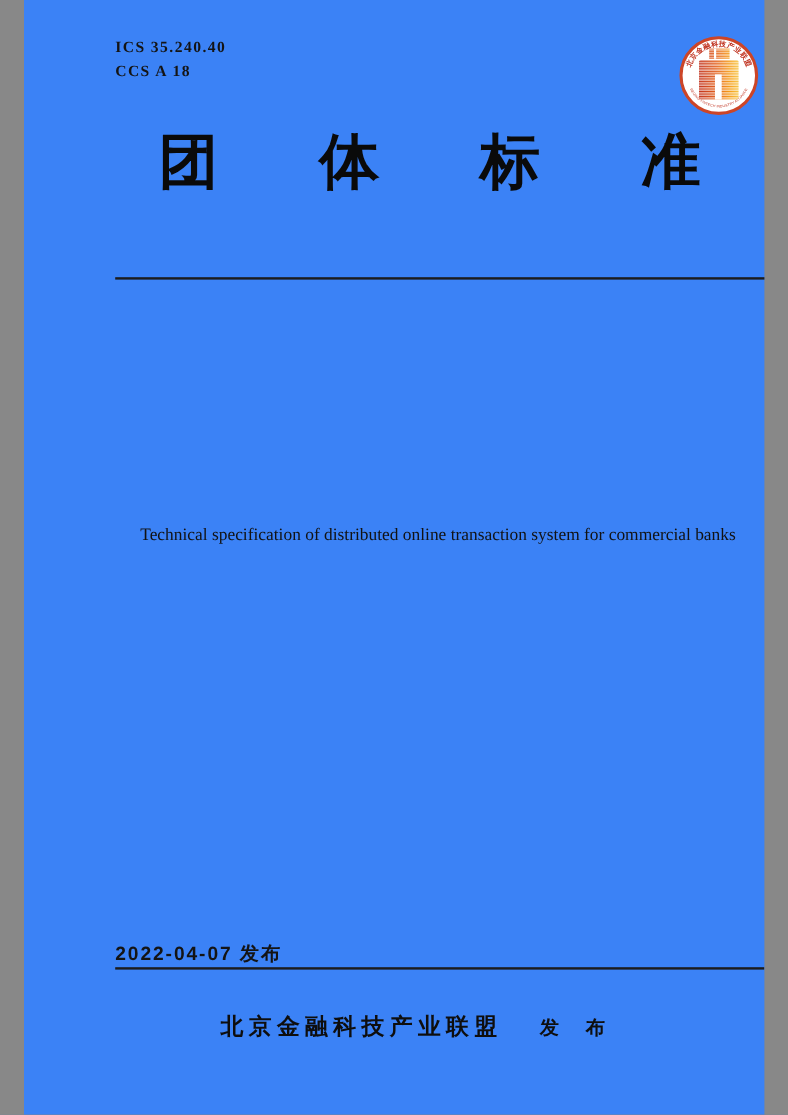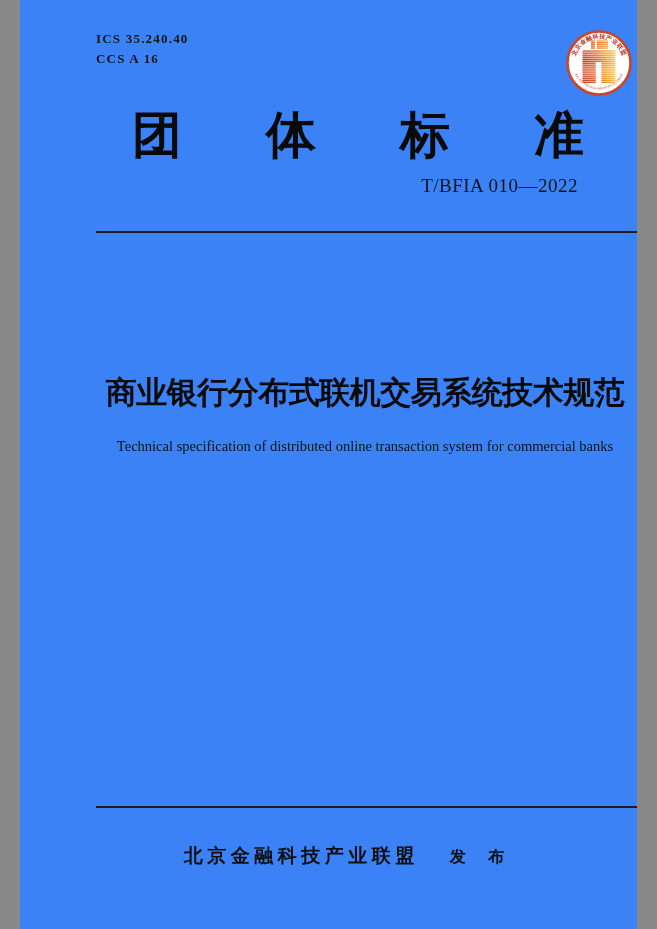"CCS A 16" div { text: 16 -> 18 }
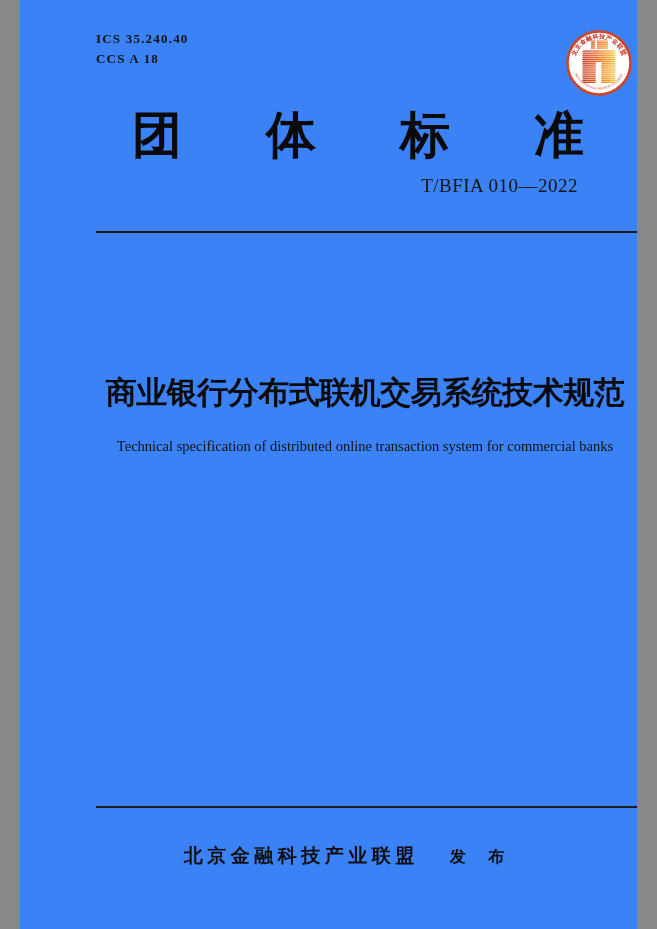"T/BFIA 010—2022" div.std-code { html: <div>T/BFIA 010—2022</div> -> none }
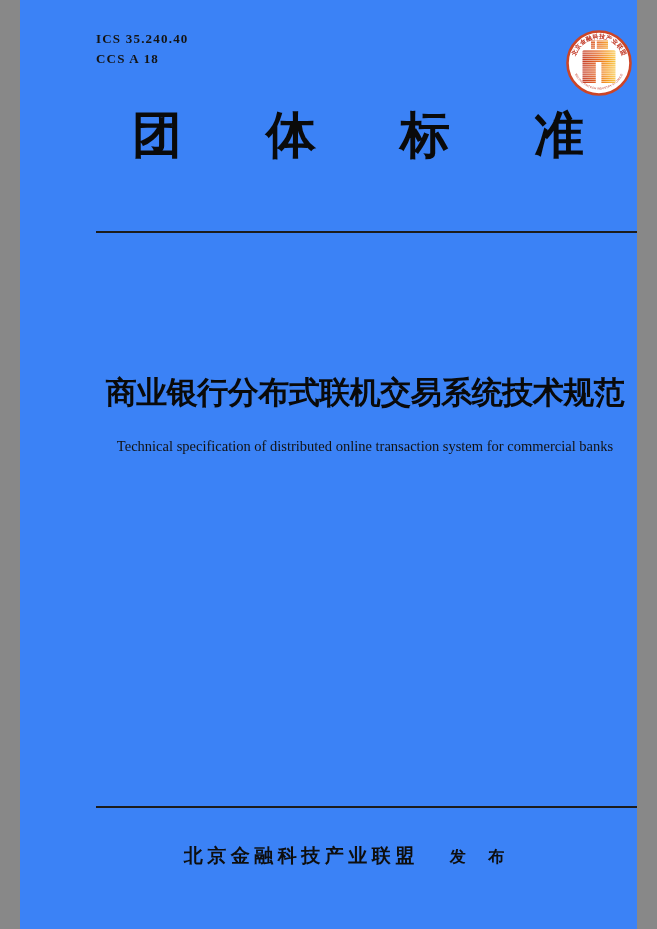"商业银行分布式联机交易系统技术规范" div.title-zh { html: <div>商业银行分布式联机交易系统技术规范</div> -> none }
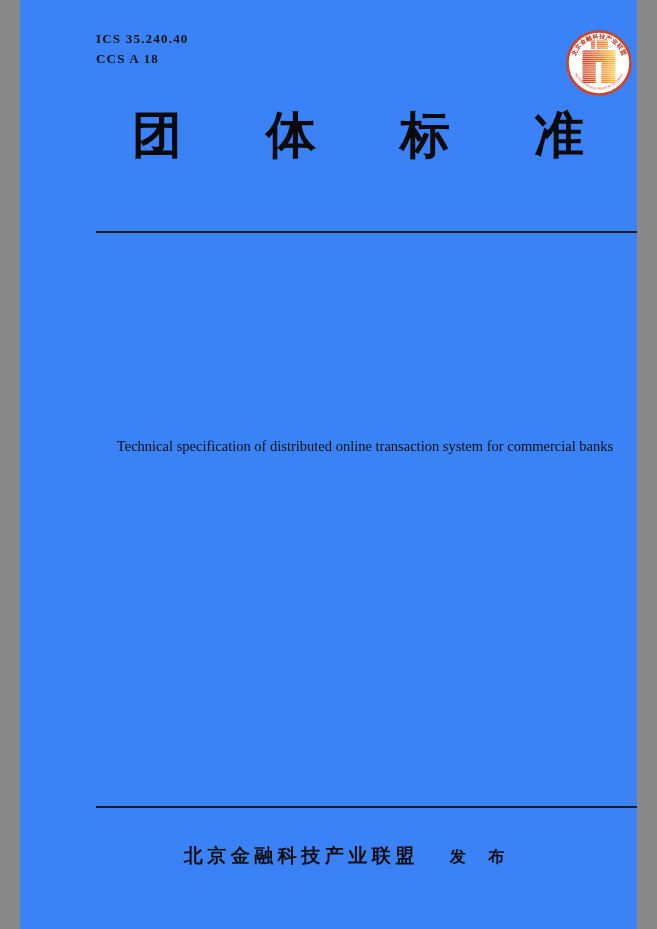"2022-04-07 发布" span { html: none -> <span>2022-04-07 发布</span> }
